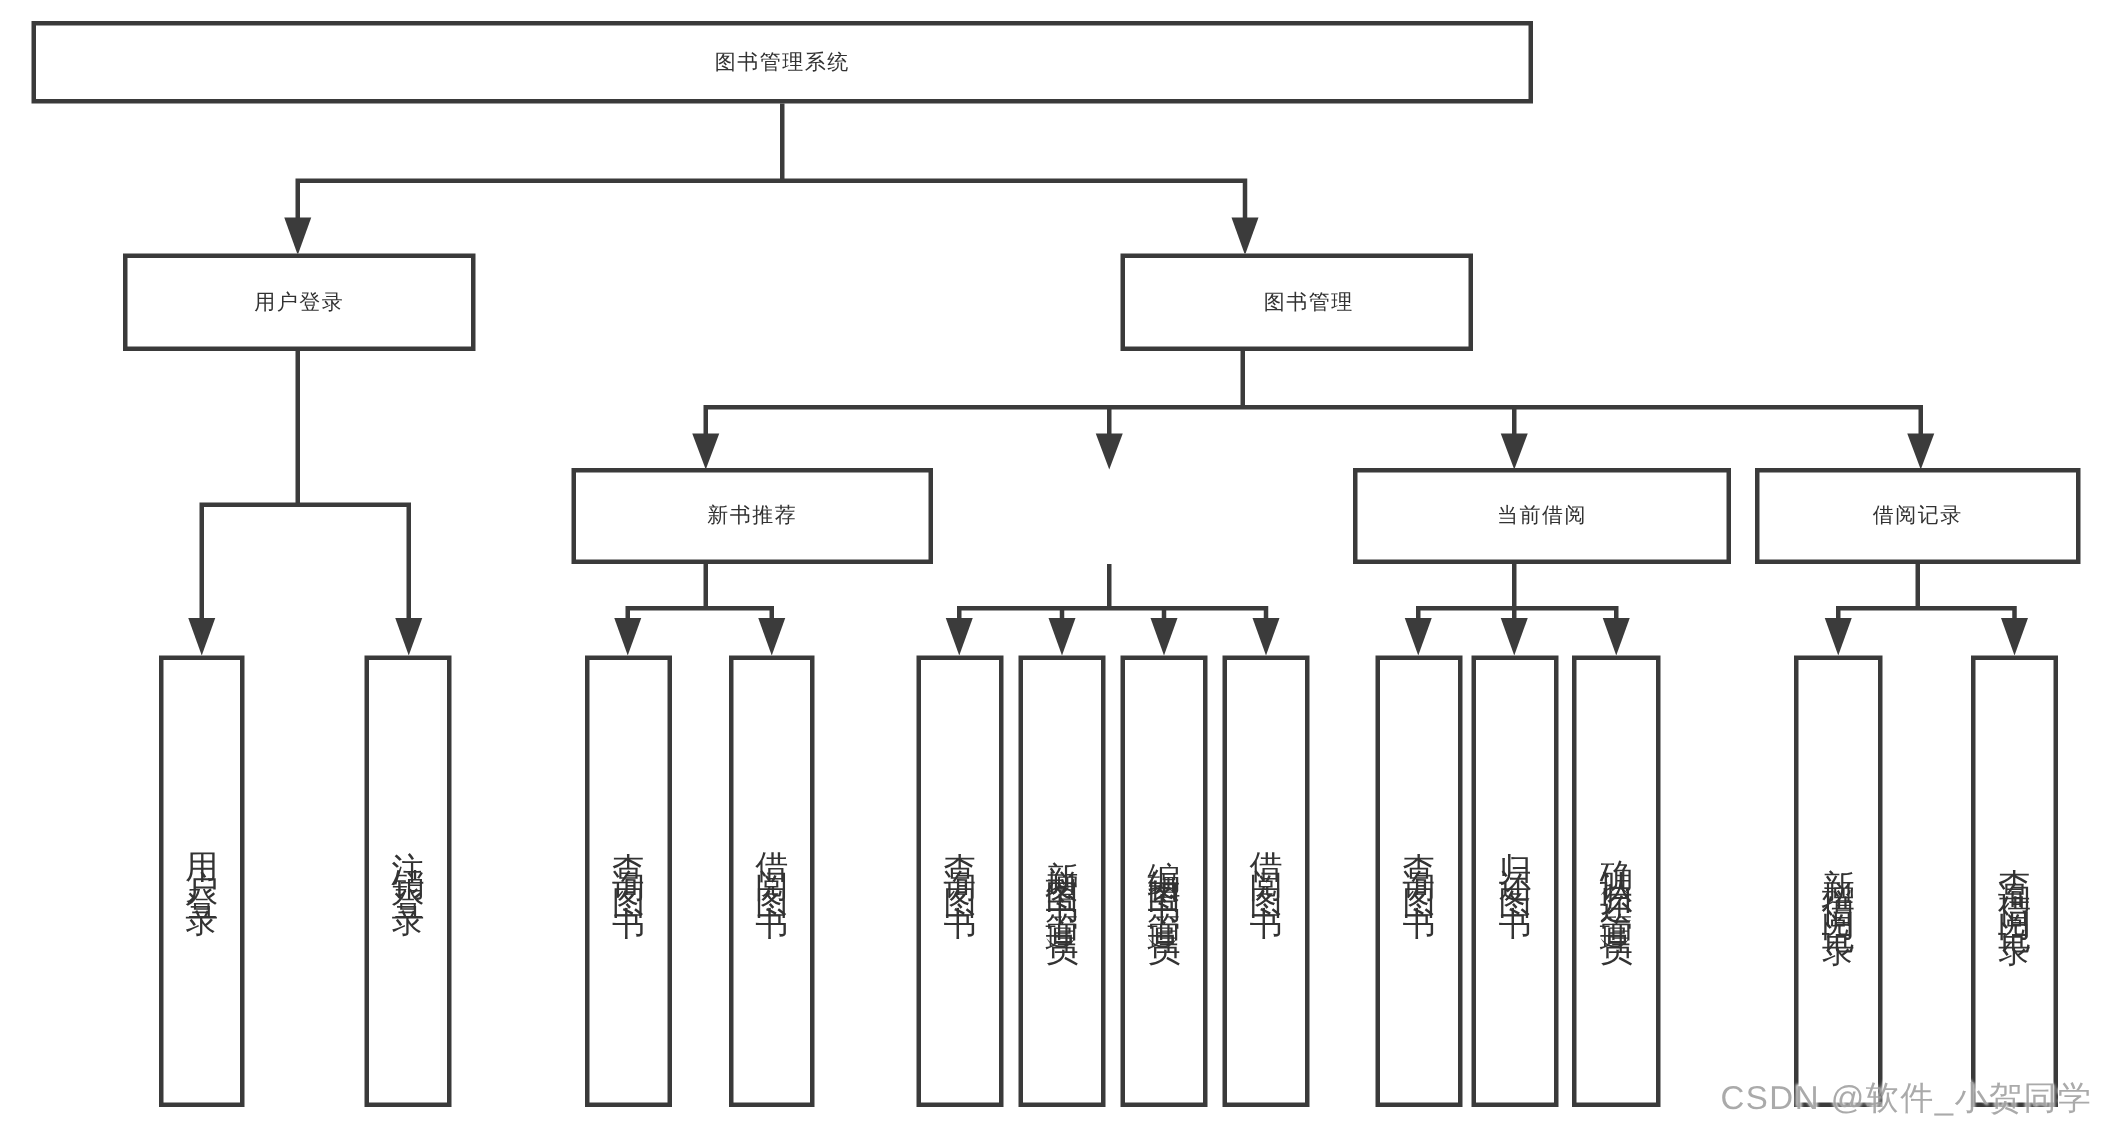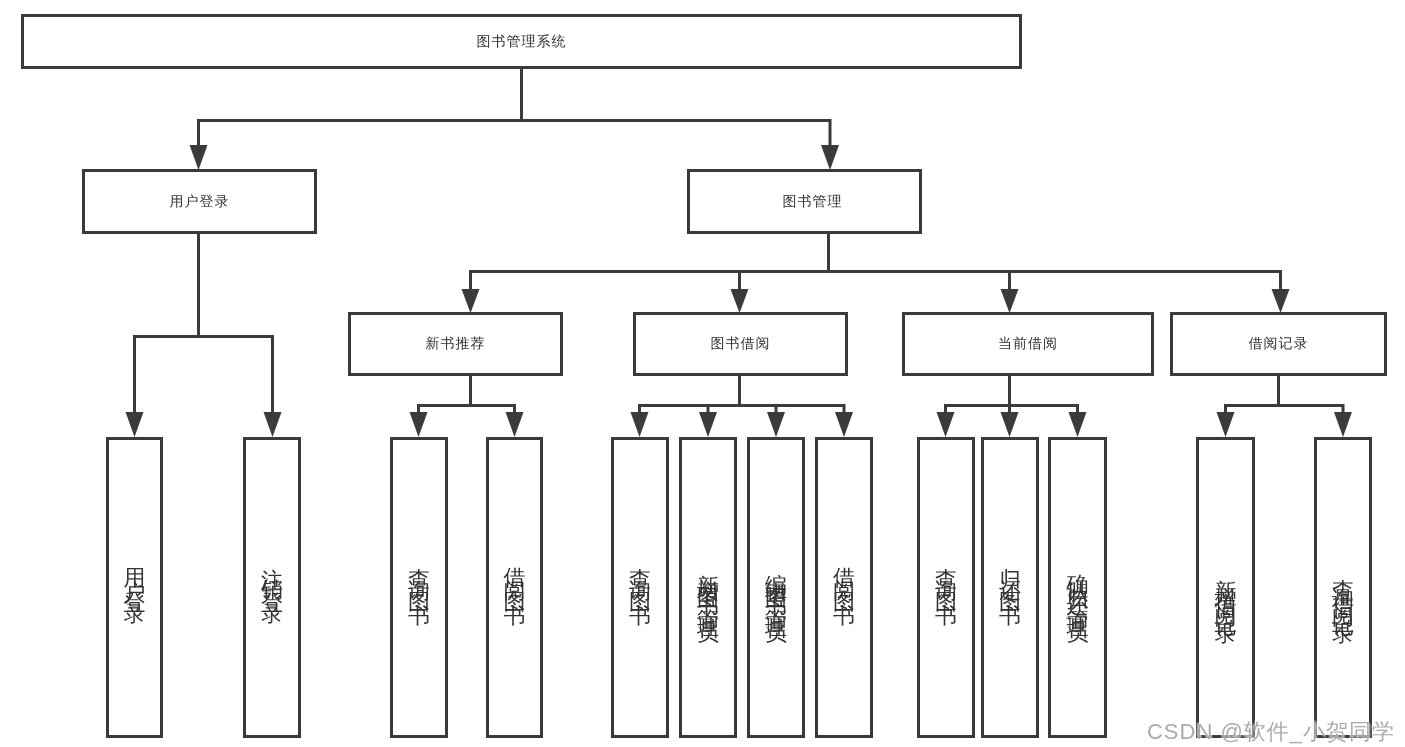"图书管理" .book-management-box { left: 687px -> 747px }
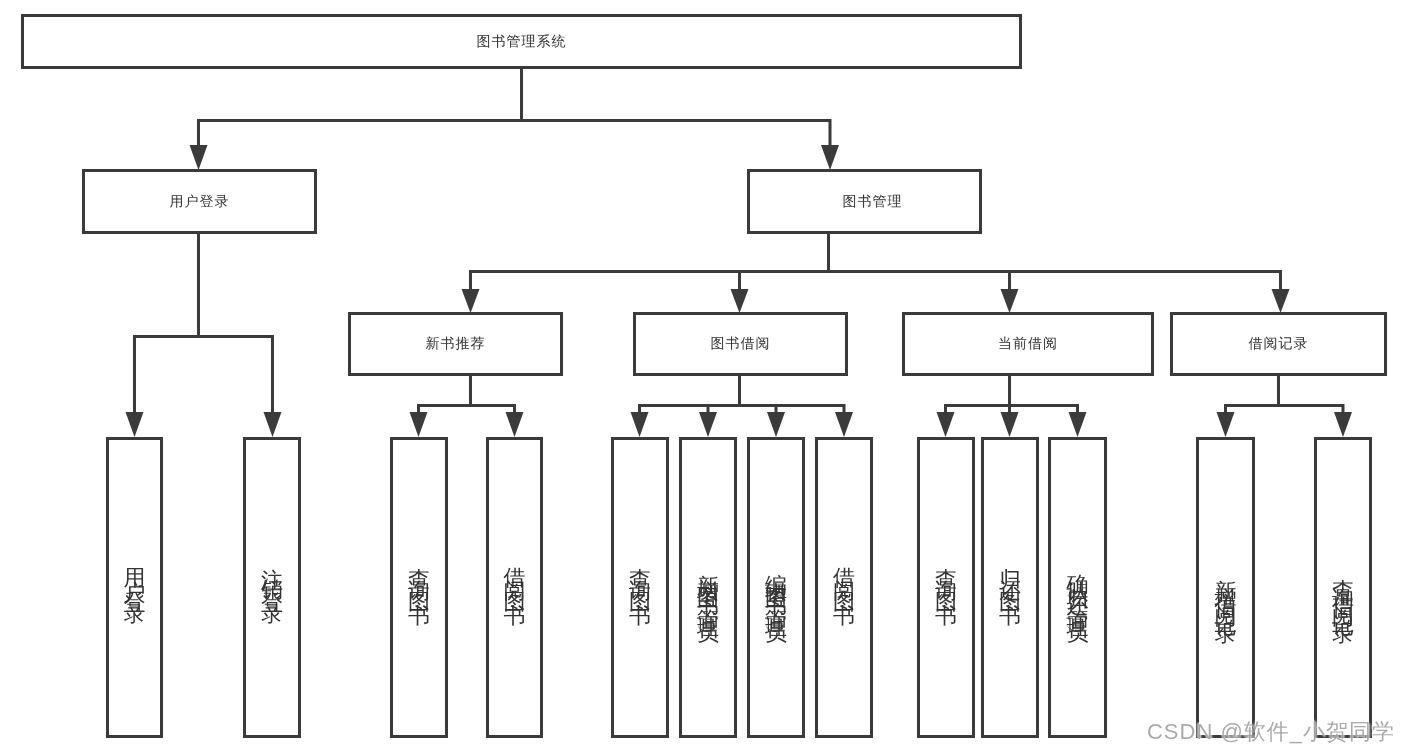"新书推荐" .new-book-box { left: 348px -> 381px; width: 215px -> 241px }
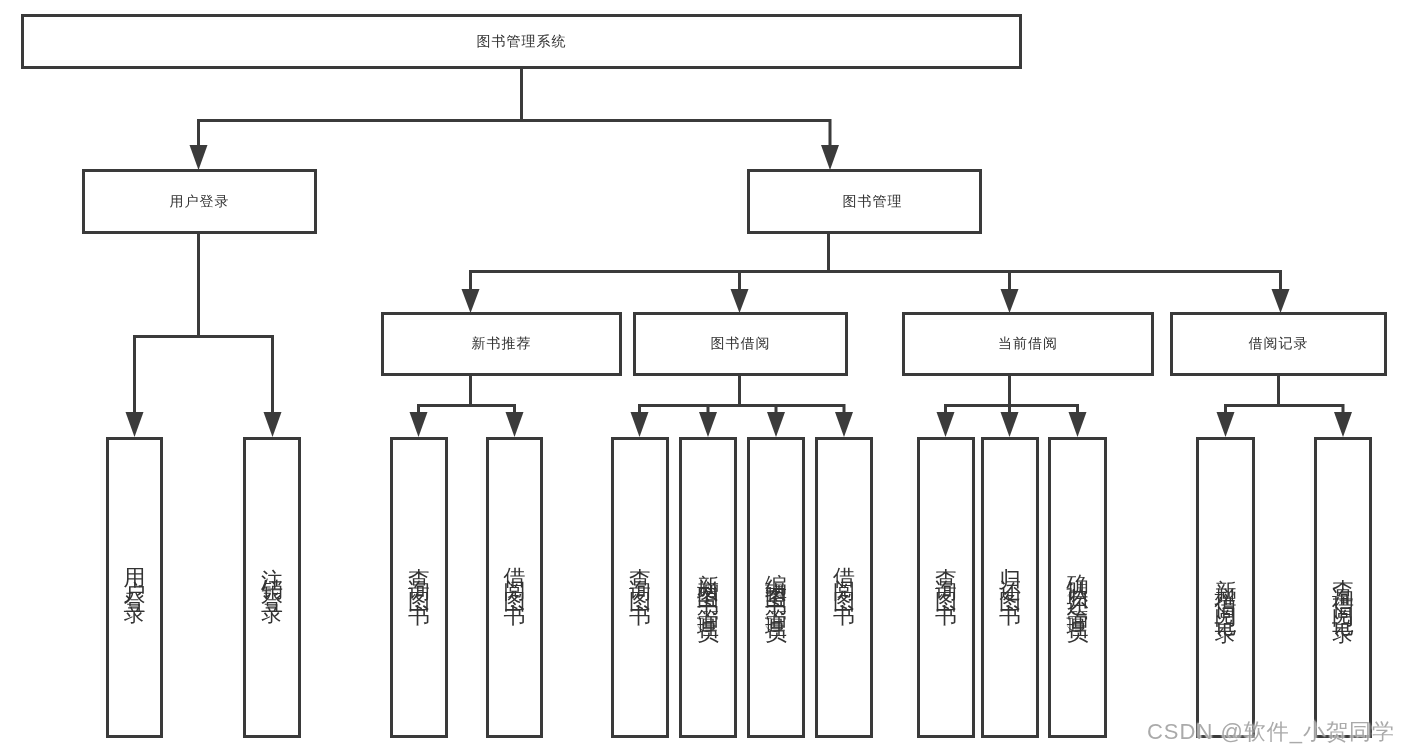"图书借阅" div.node { html: <div> <span>图书借阅</span> </div> -> none }
